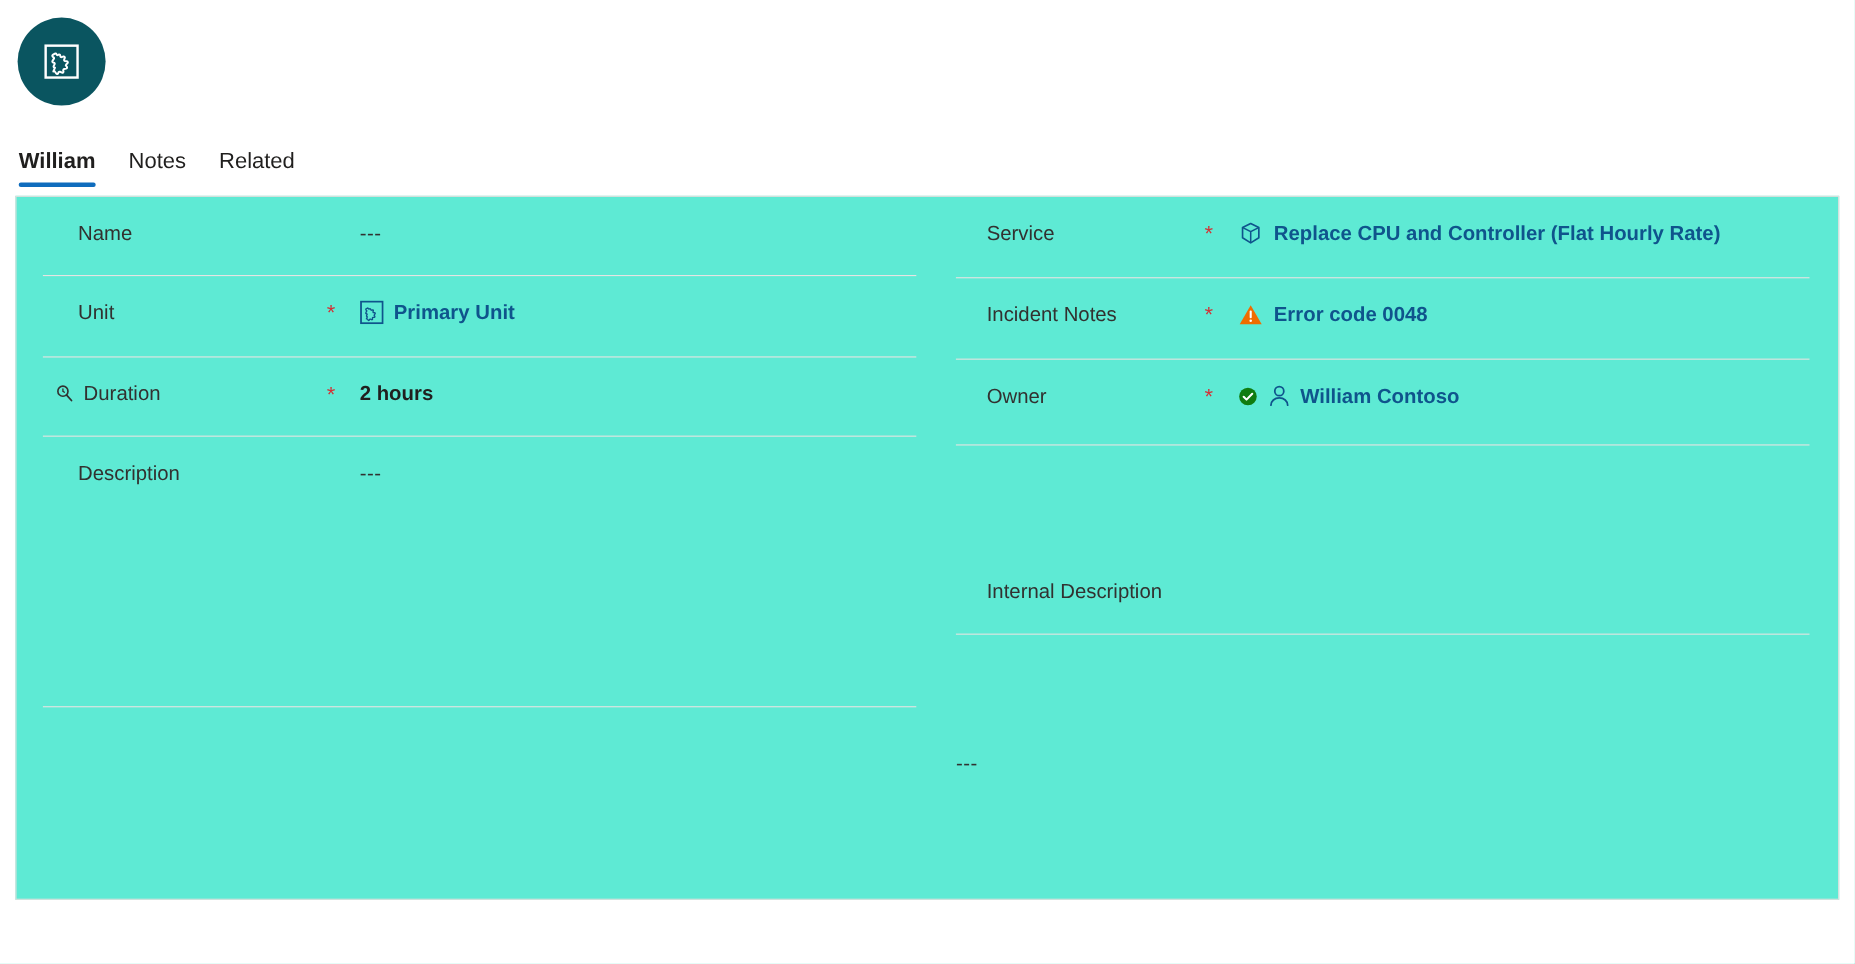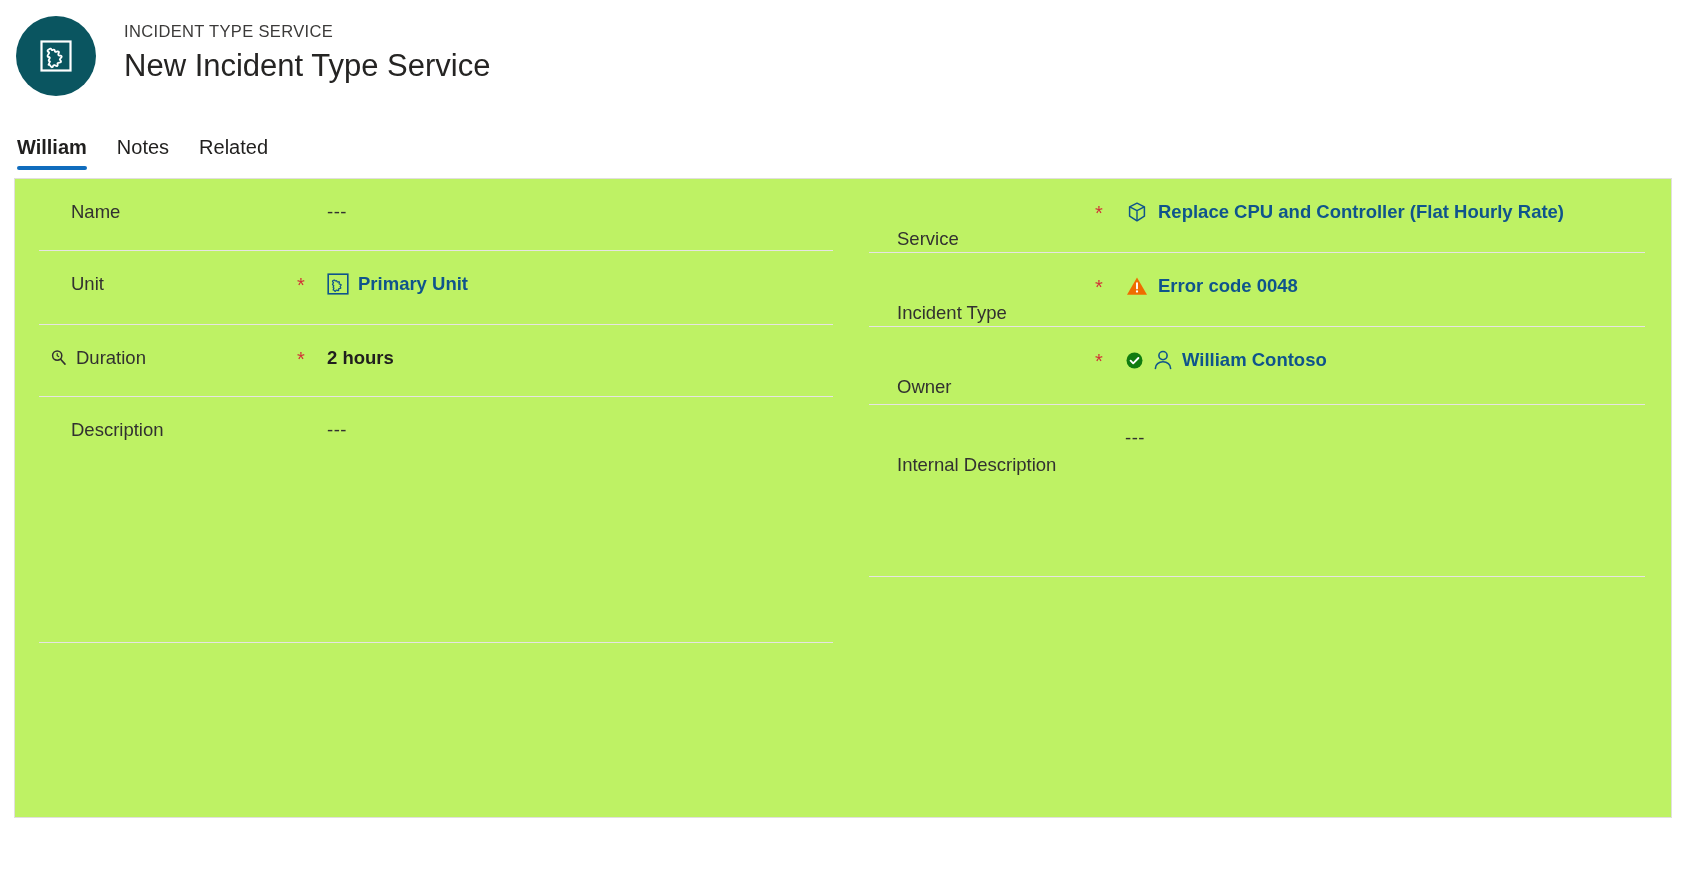"INCIDENT TYPE SERVICE" div.header-text { html: <div> <div>INCIDENT TYPE SERVICE</div> <div>New Incident Type Service</div> </div> -> none }
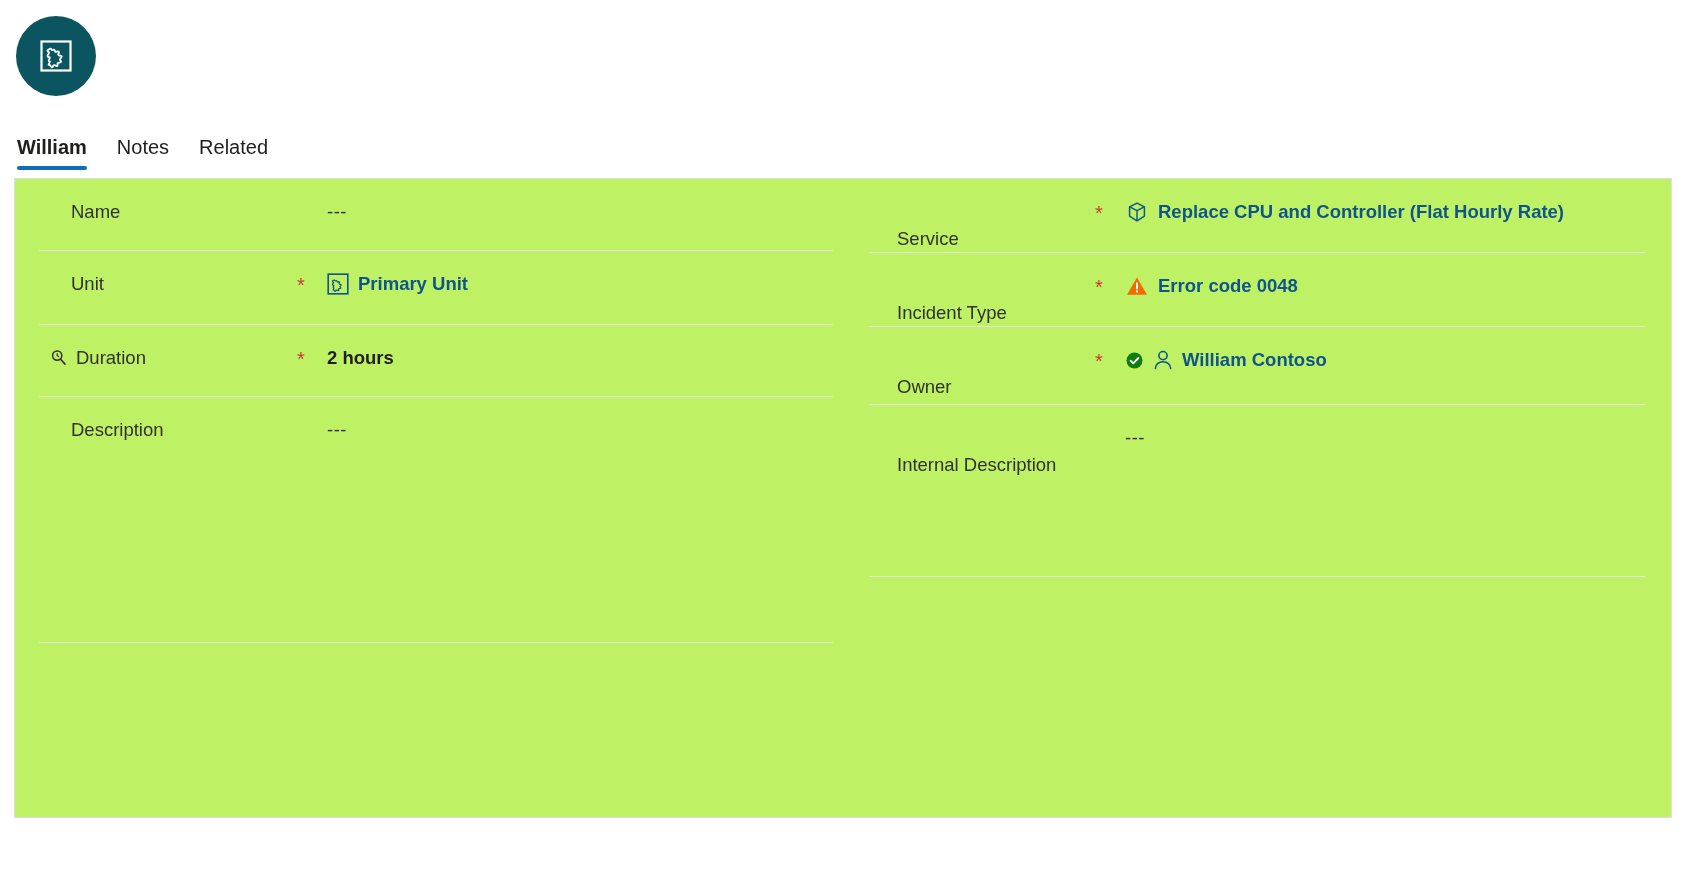"Name" .form-card { background: #bef264 -> #5eead4 }
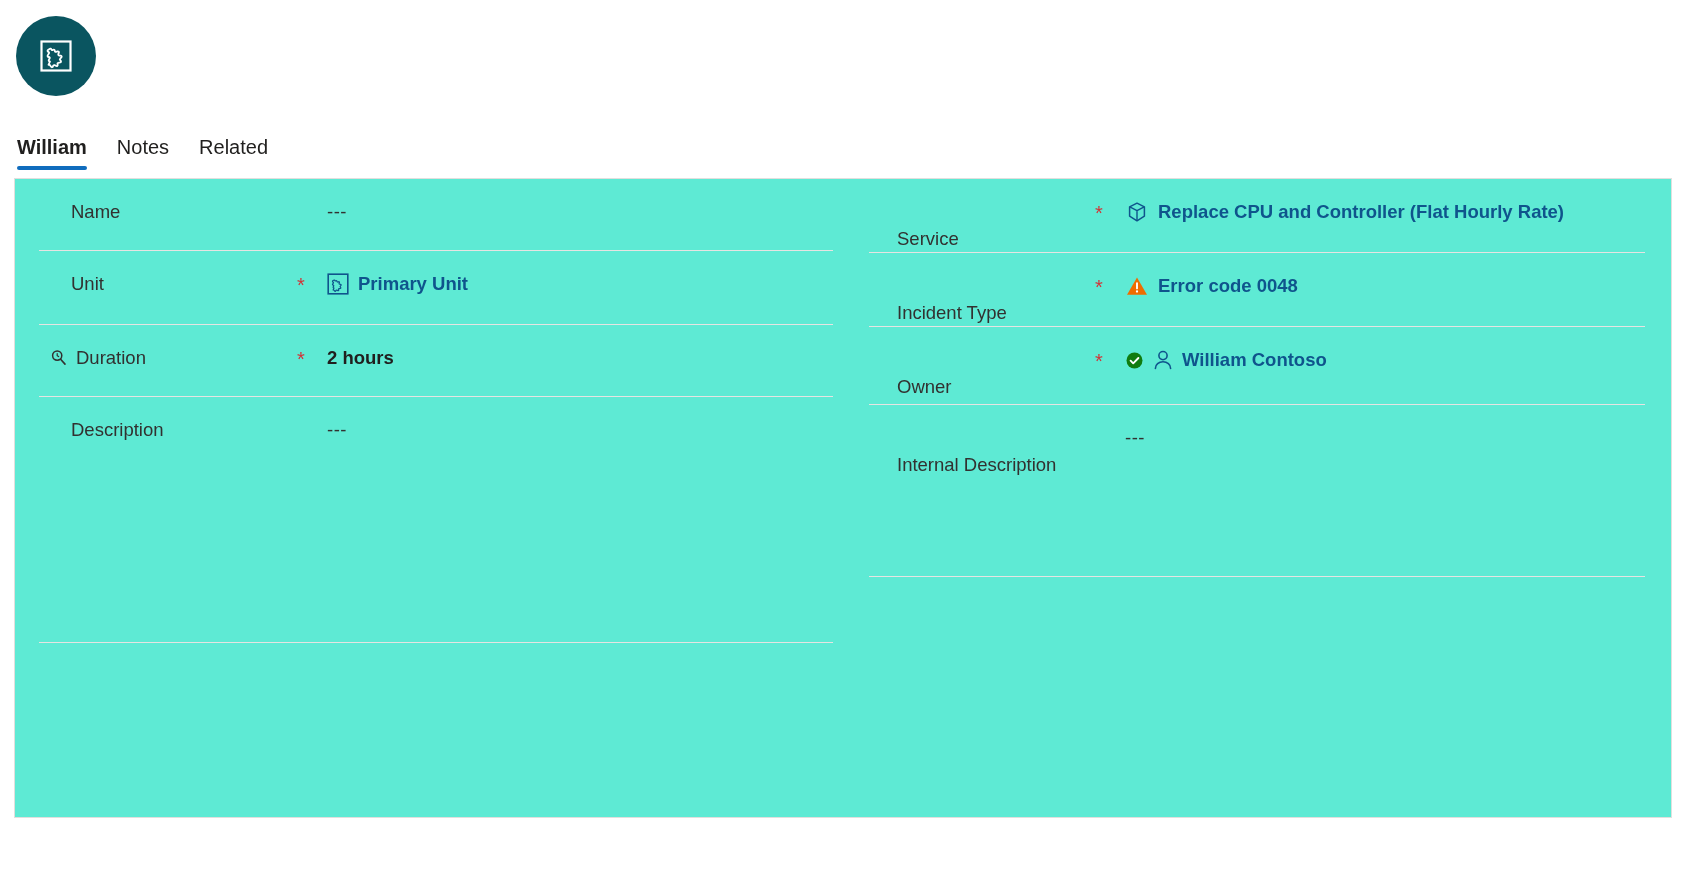"Service" .col.right .field-label { margin-top: 27px -> none }
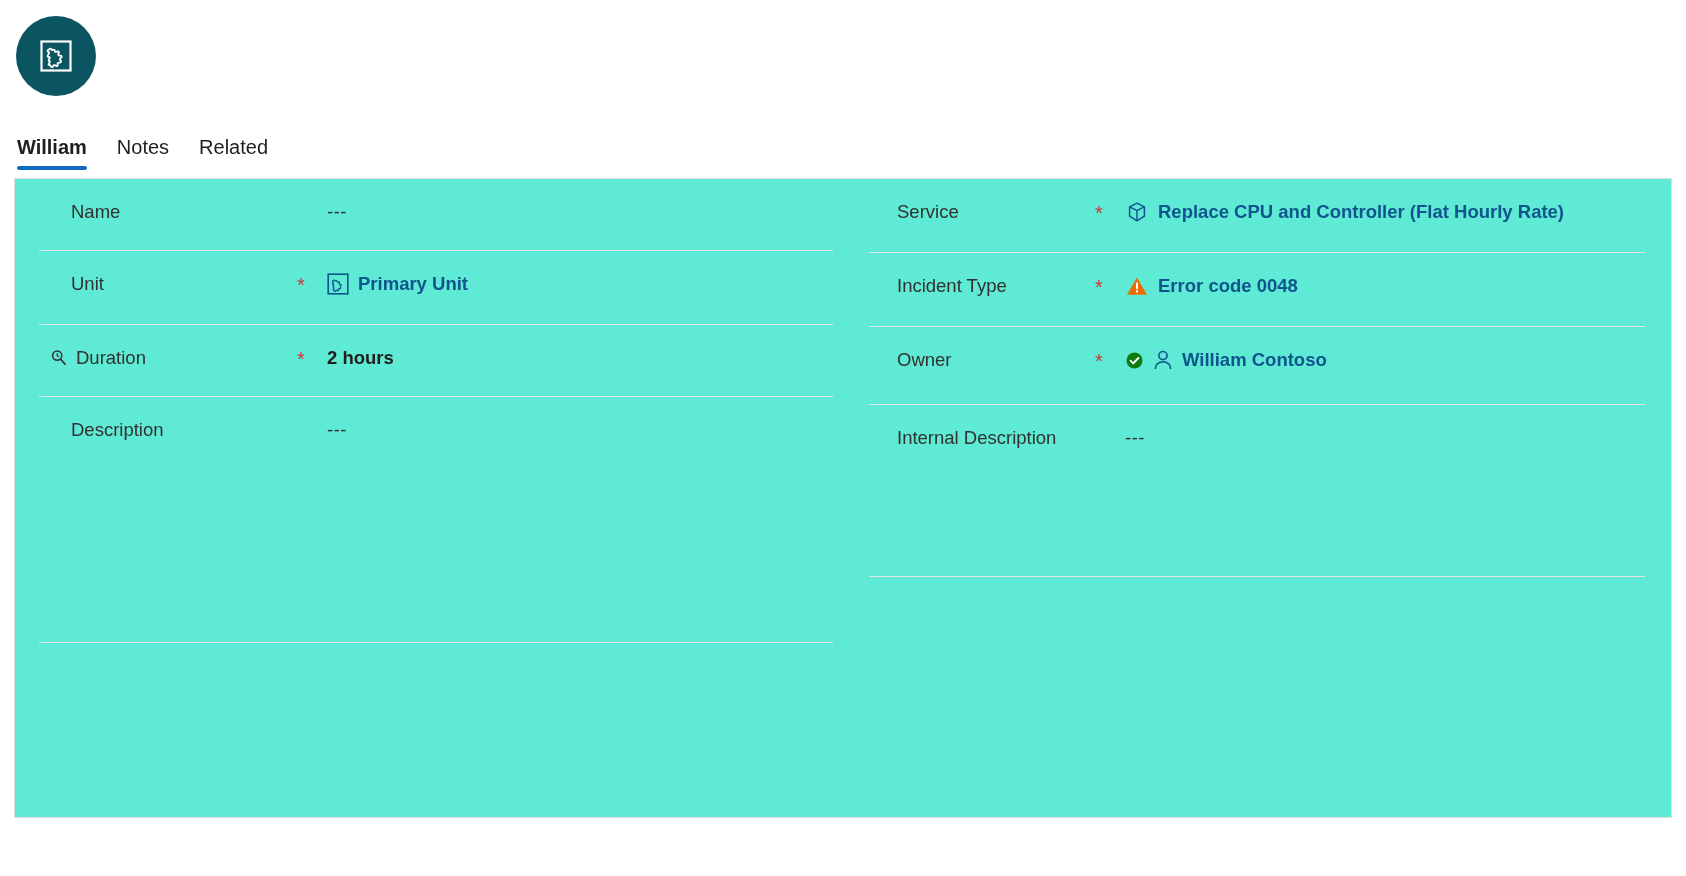"Incident Type" div.field-label { text: Type -> Notes }
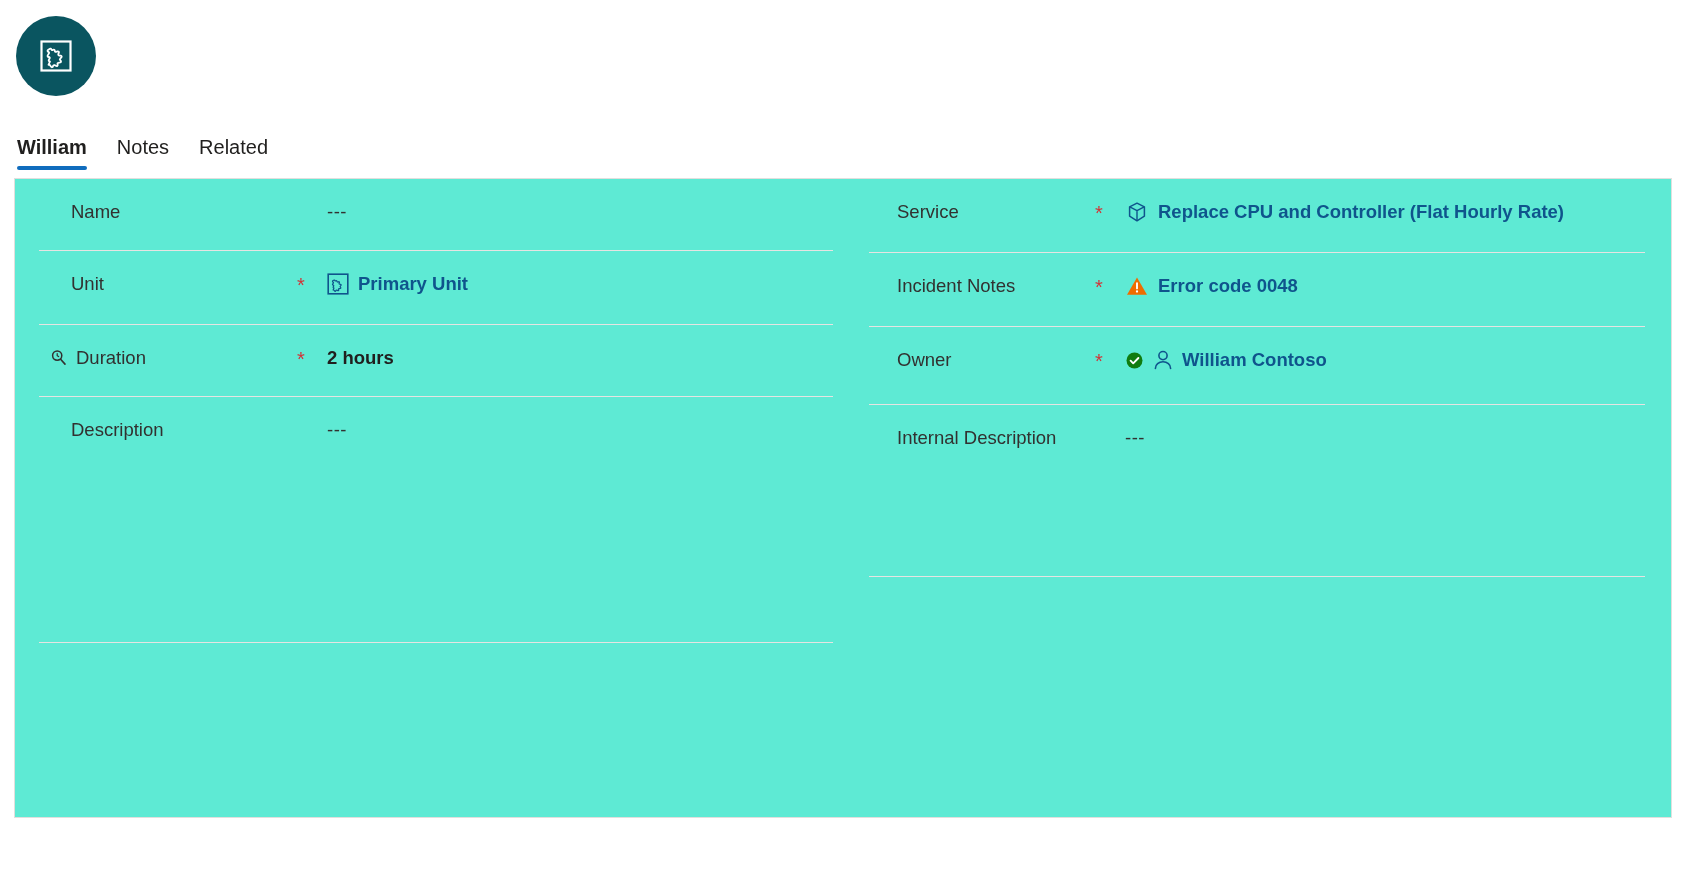"Internal Description" .h-intdesc { flex-direction: none -> column }
